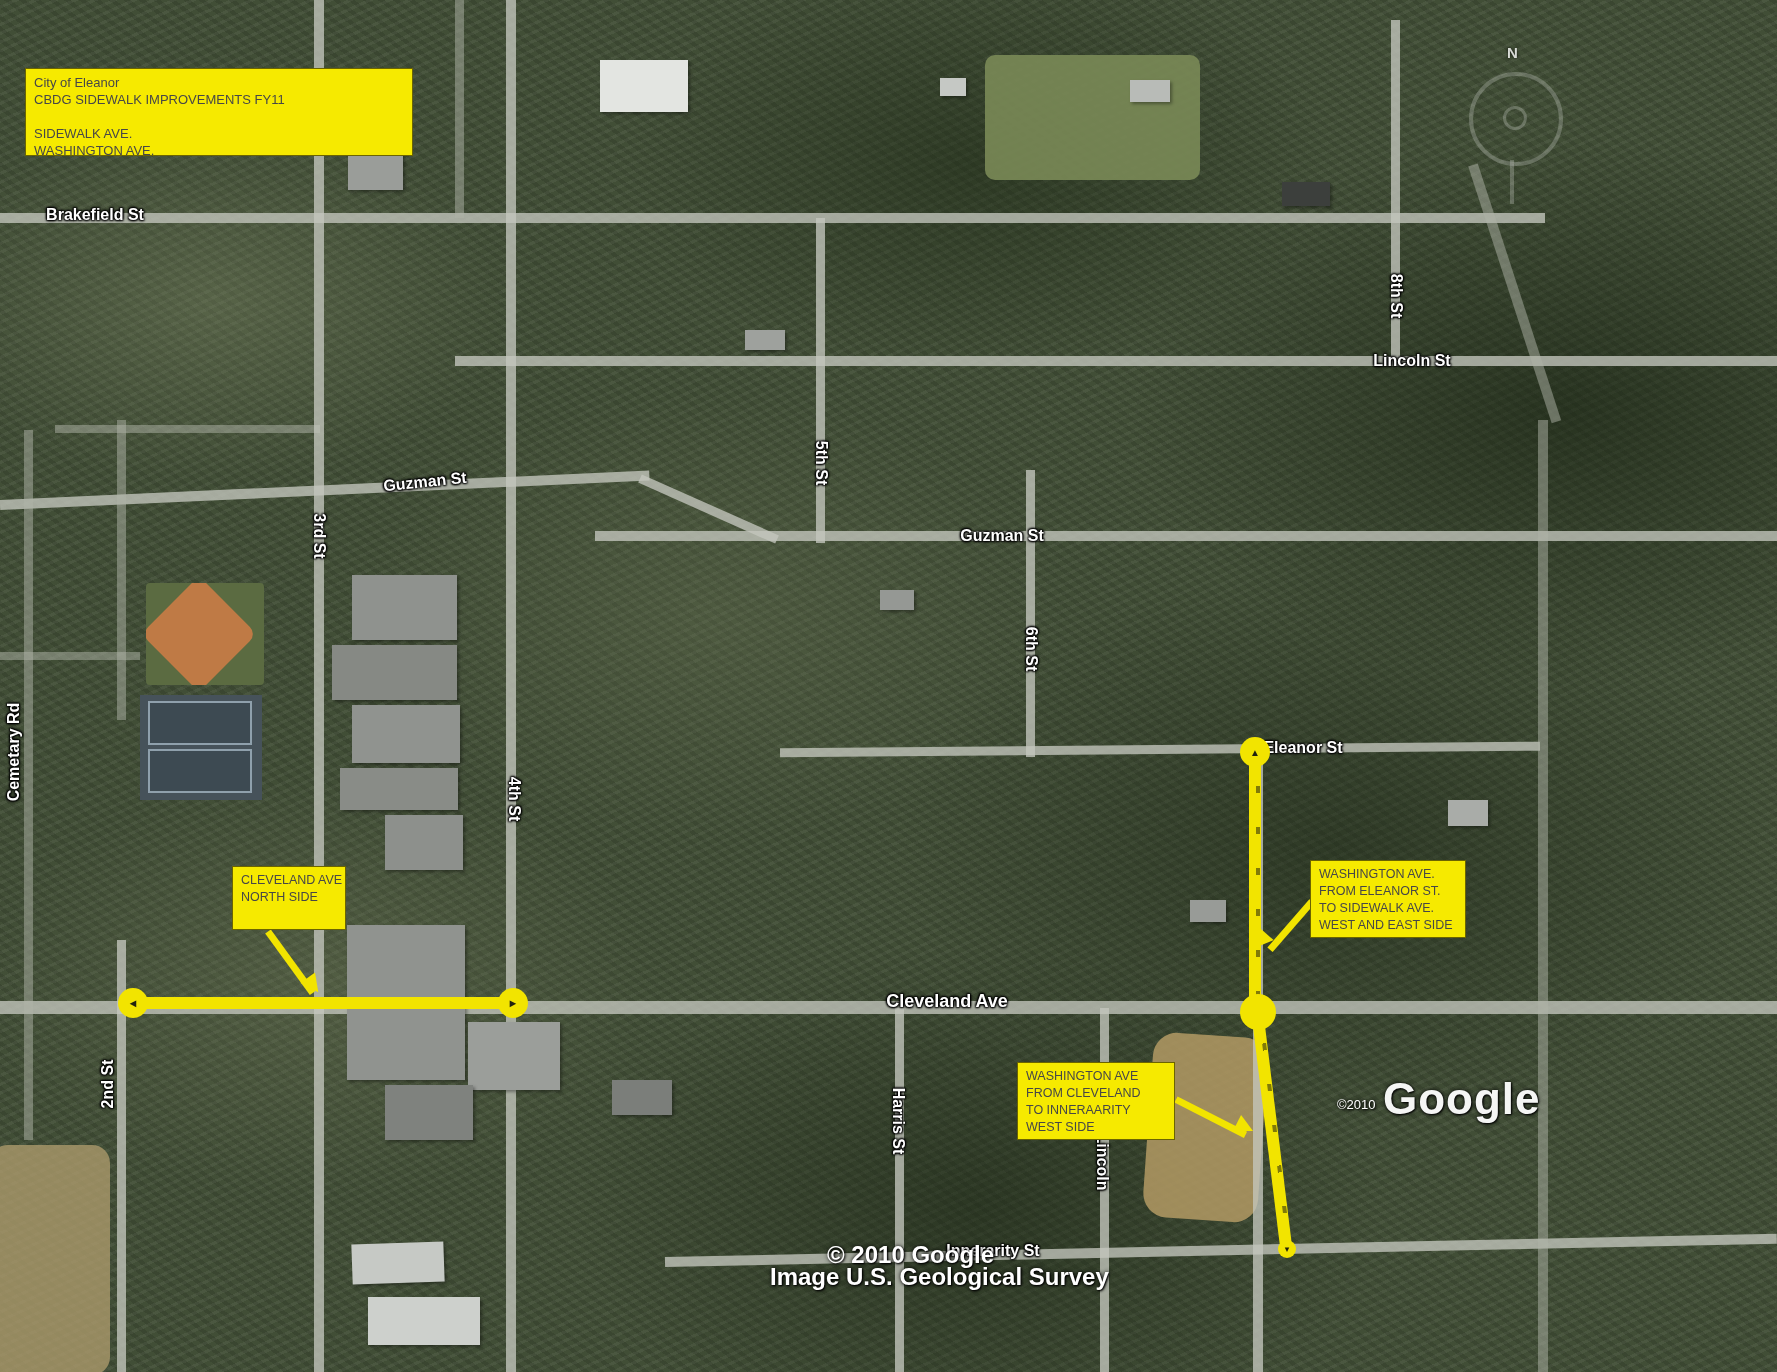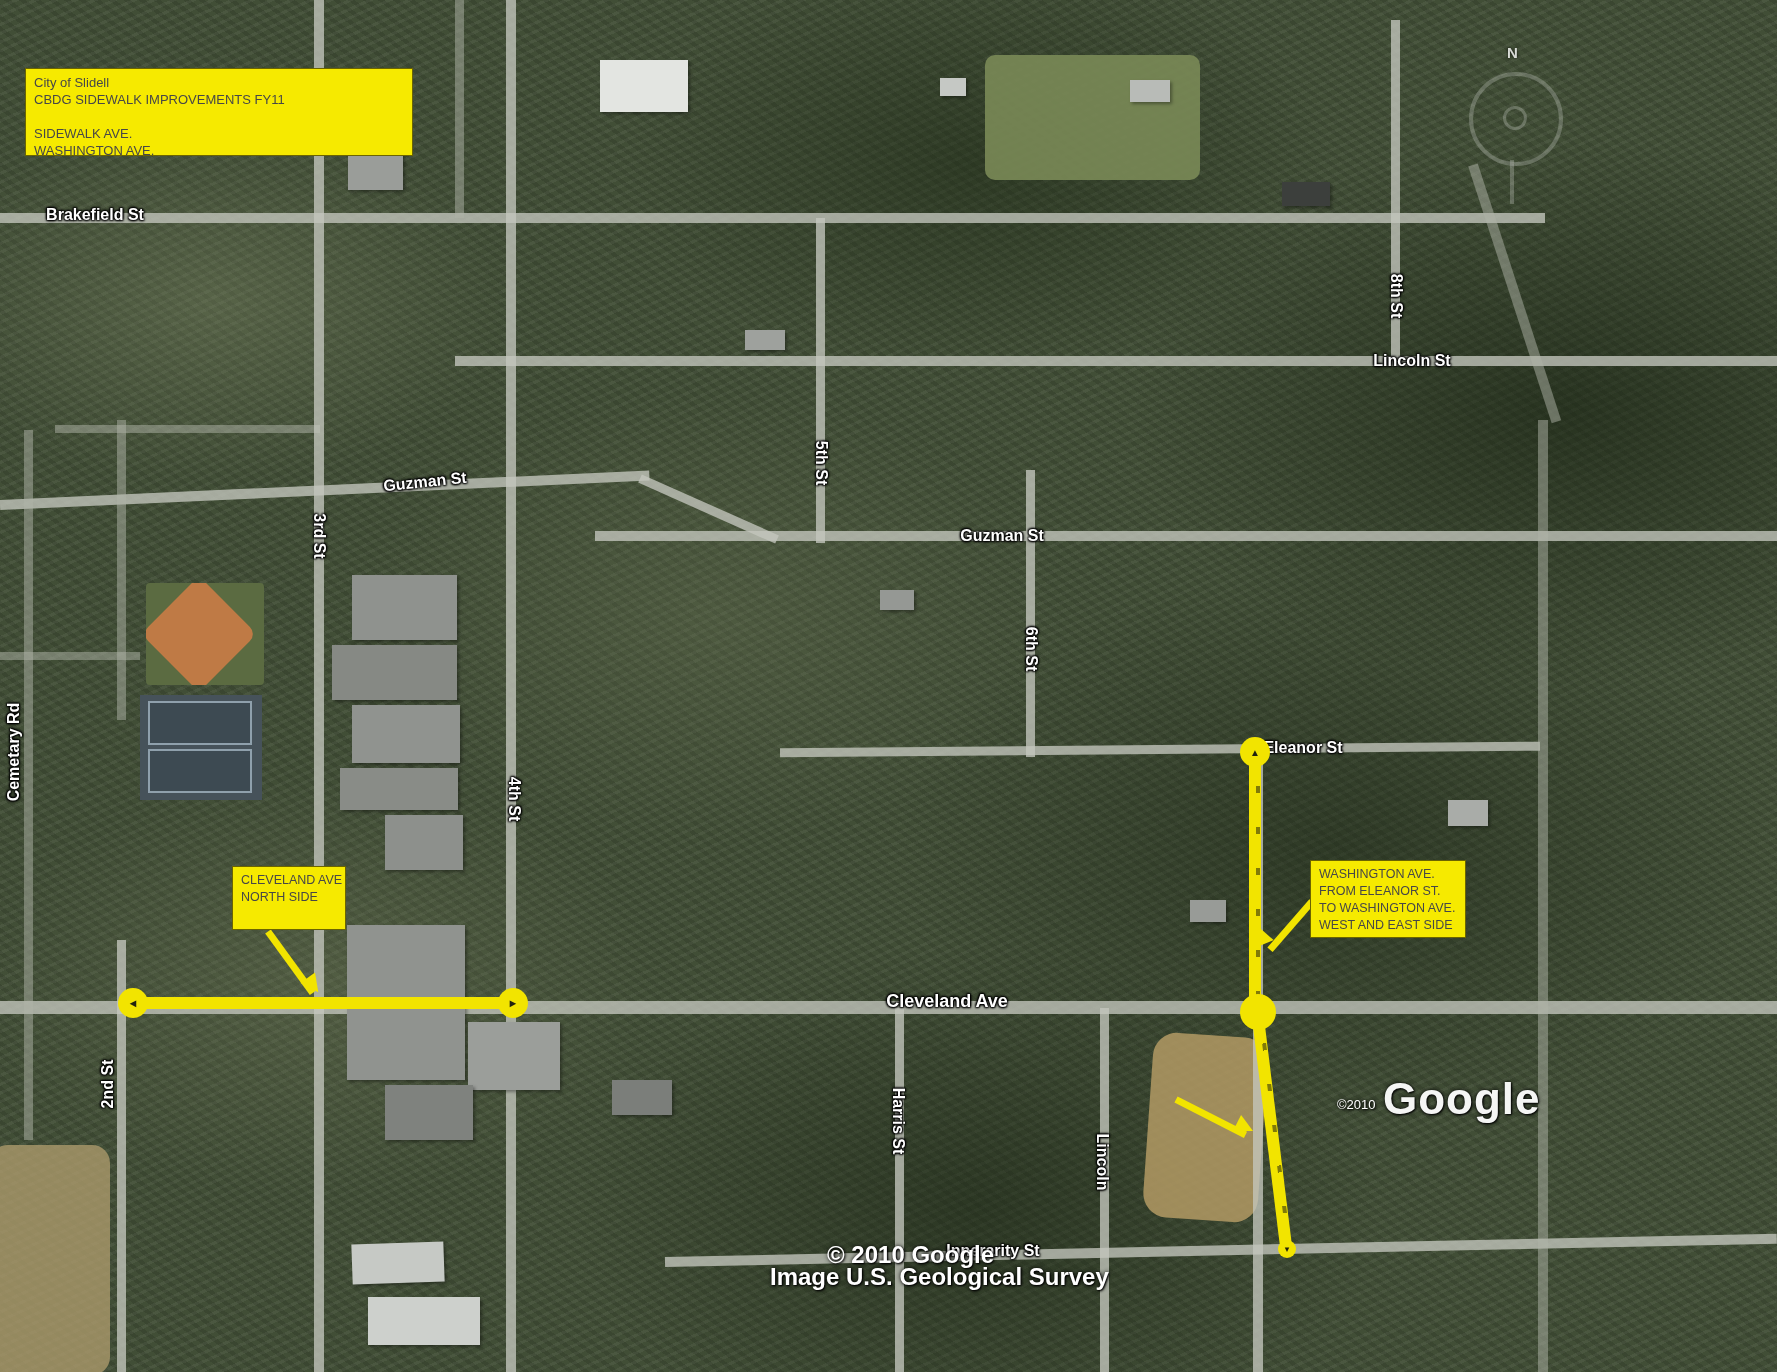"City of Slidell" div.ln { text: Slidell -> Eleanor }
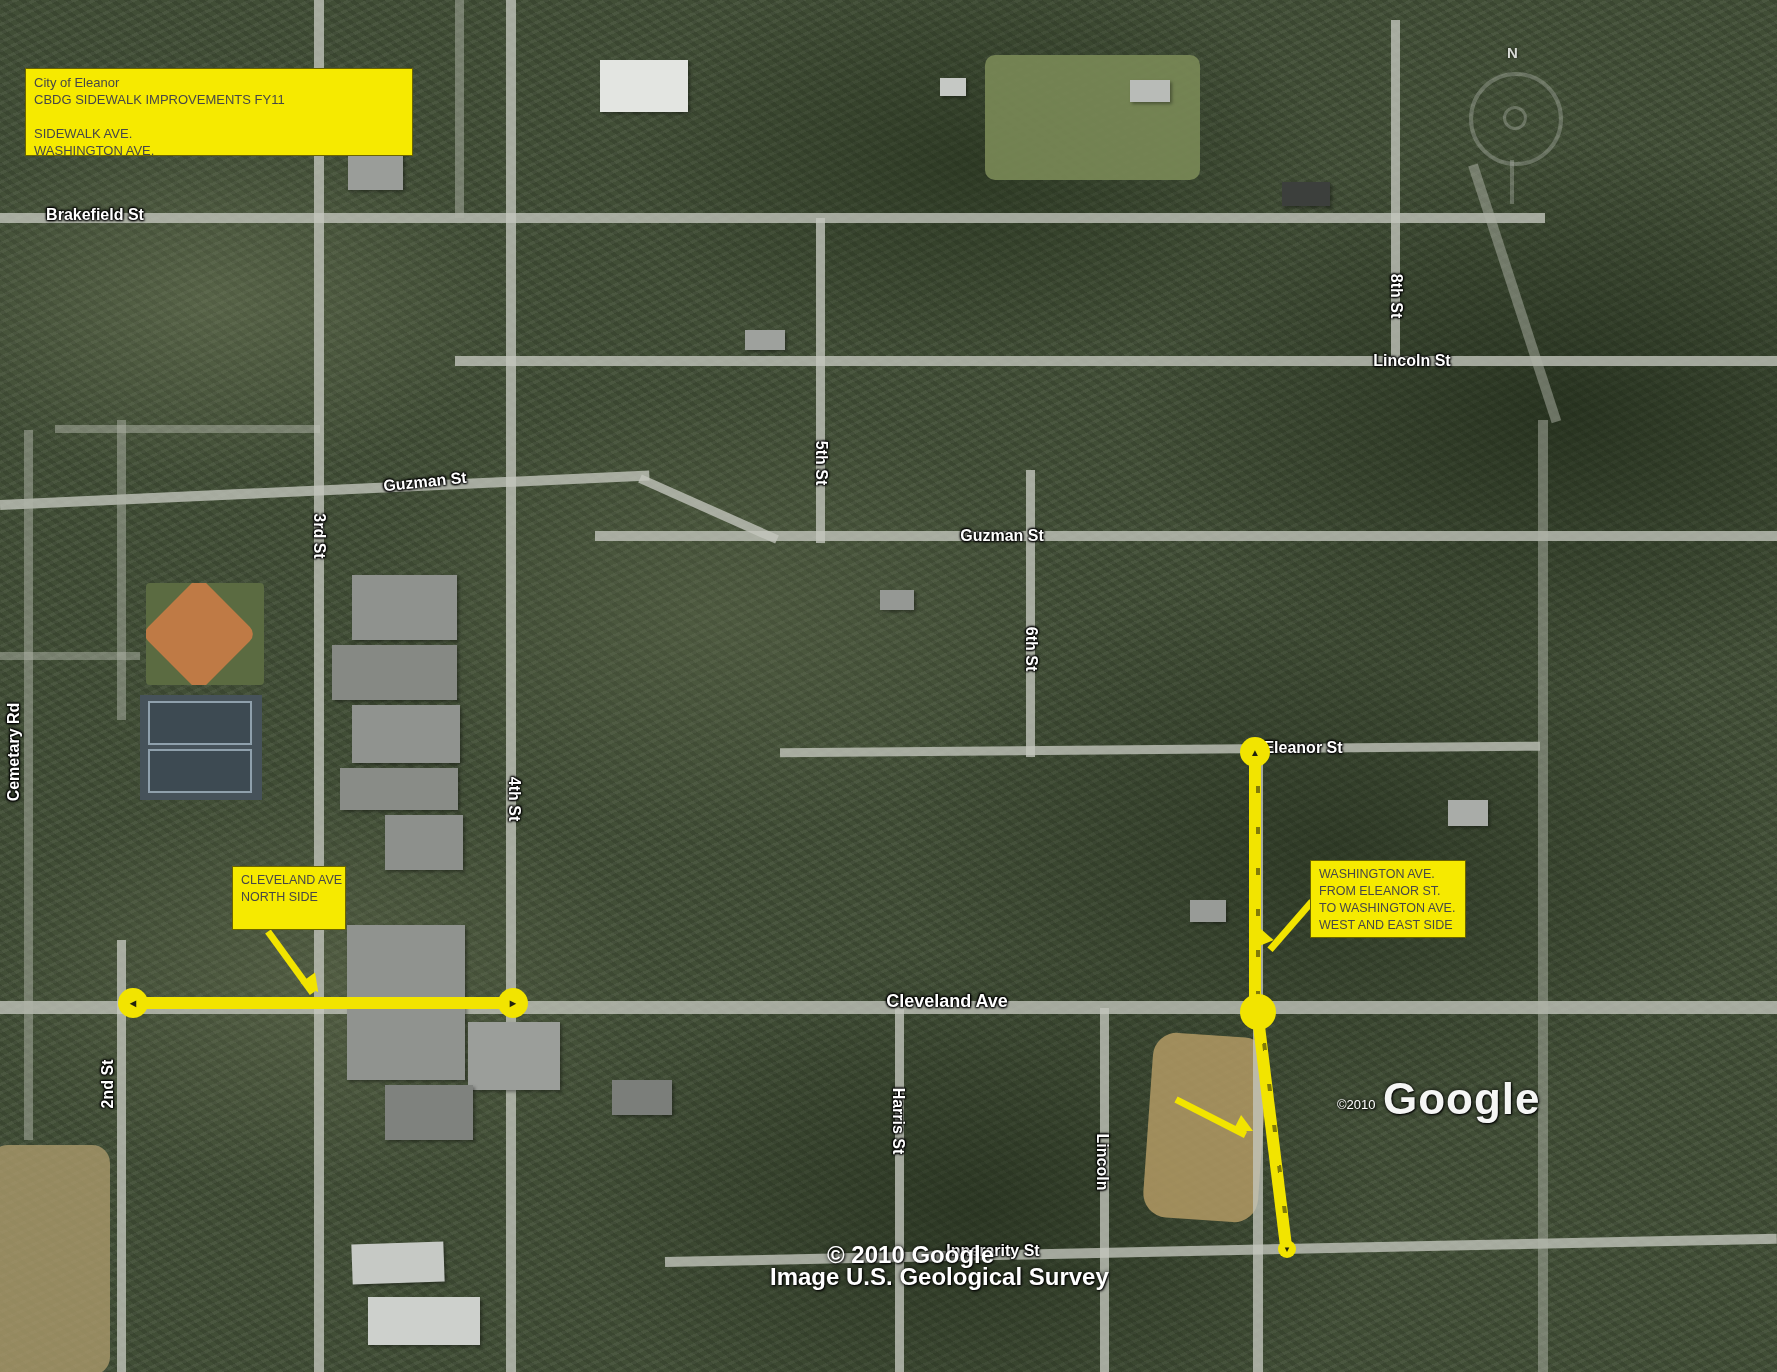"TO WASHINGTON AVE." div.ln { text: WASHINGTON -> SIDEWALK }
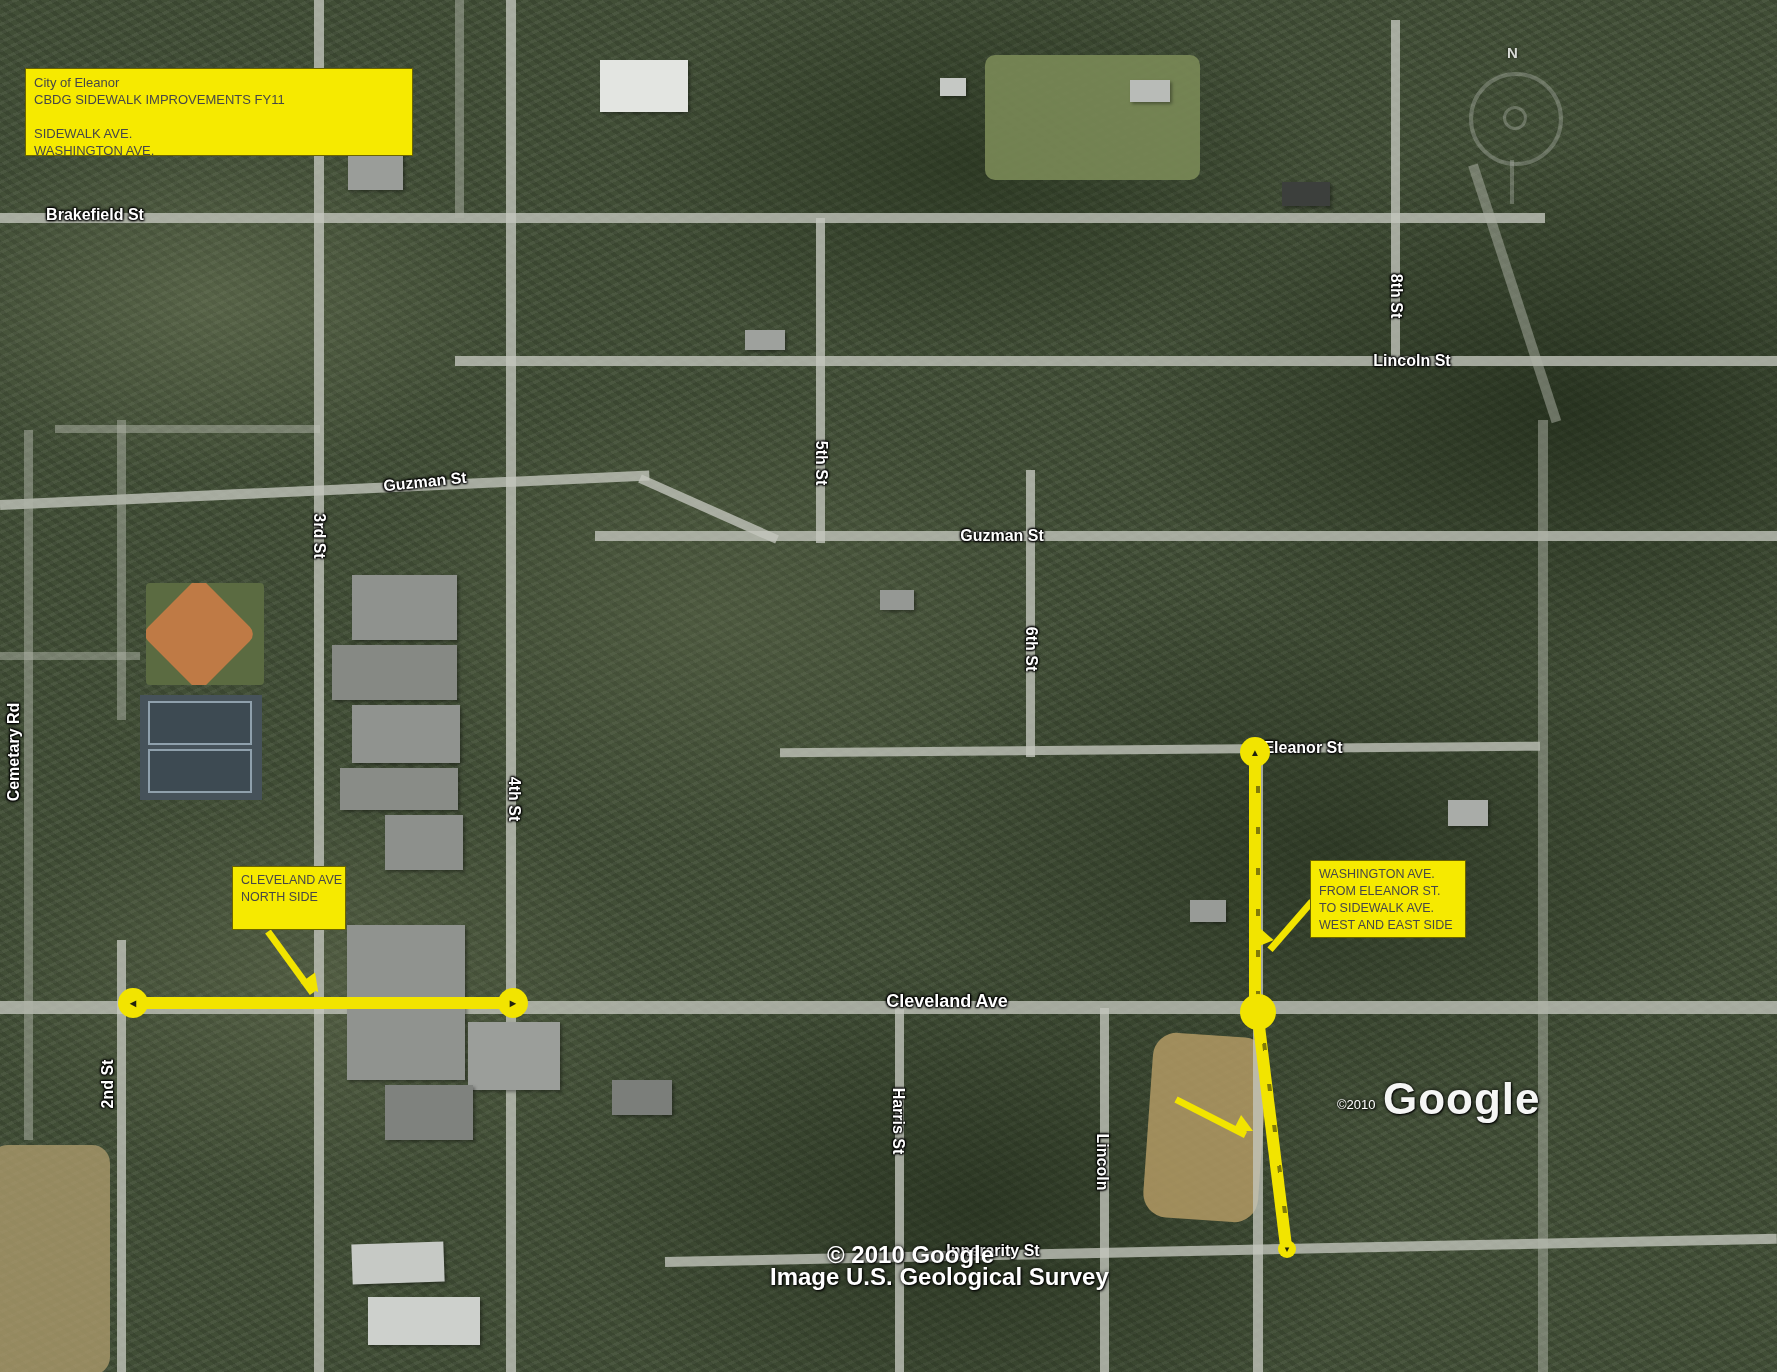"WASHINGTON AVE" div.ybox { html: none -> <div> <div>WASHINGTON AVE</div> <div>FROM CLEVELAND</div> <div>TO INNERAARITY</div> <div>WEST SIDE</div> </div> }
